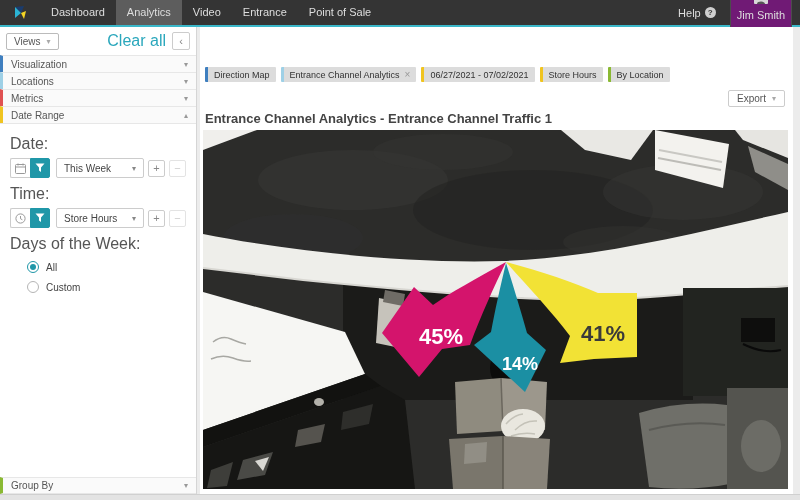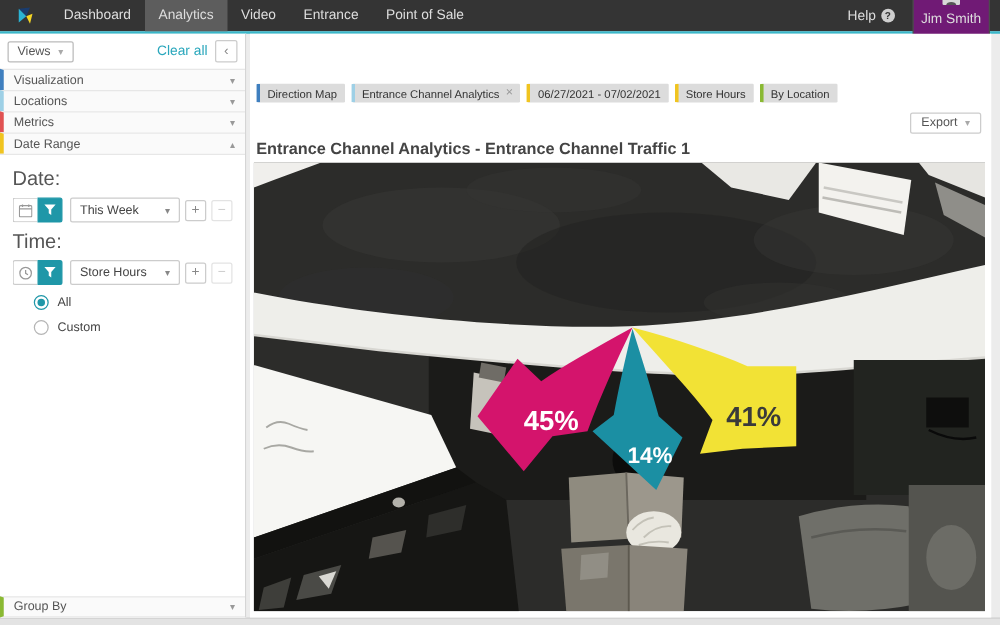"Clear all" .clear-all { font-size: 11px -> 16px }
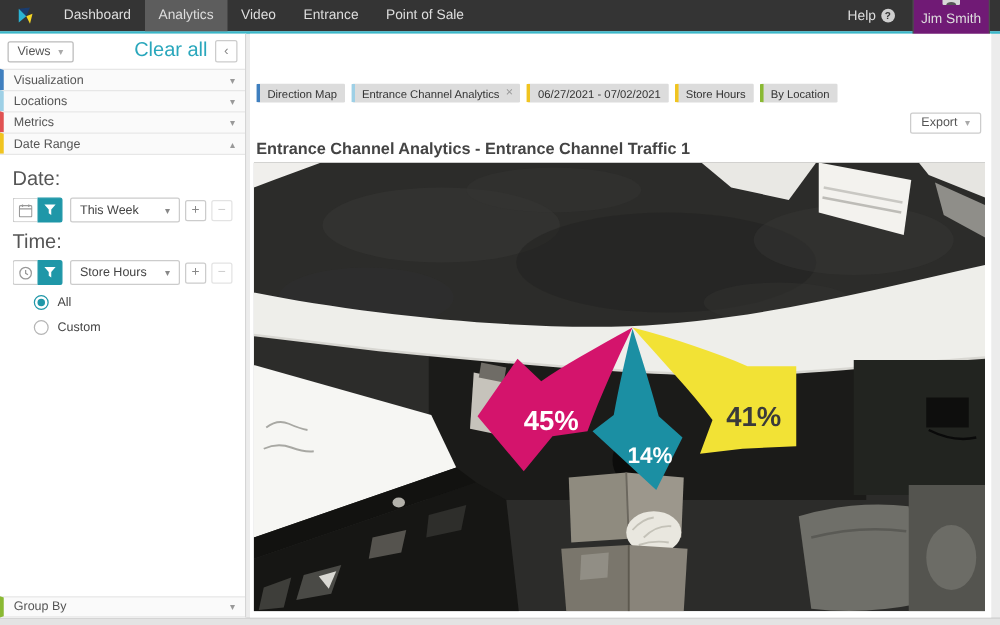"Days of the Week:" div.fld-label { html: none -> <div>Days of the Week:</div> }
